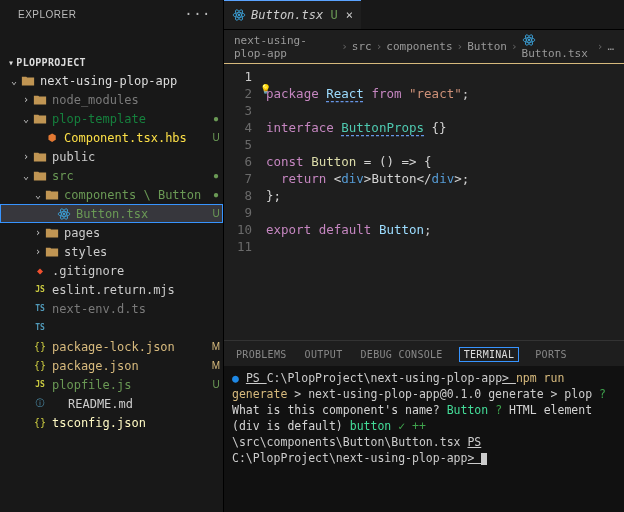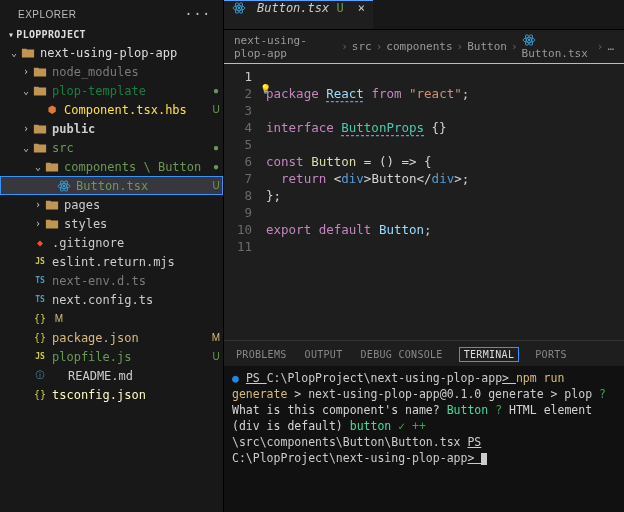"Button.tsx U" .tab { align-items: flex-start -> center; gap: 11px -> 5px }
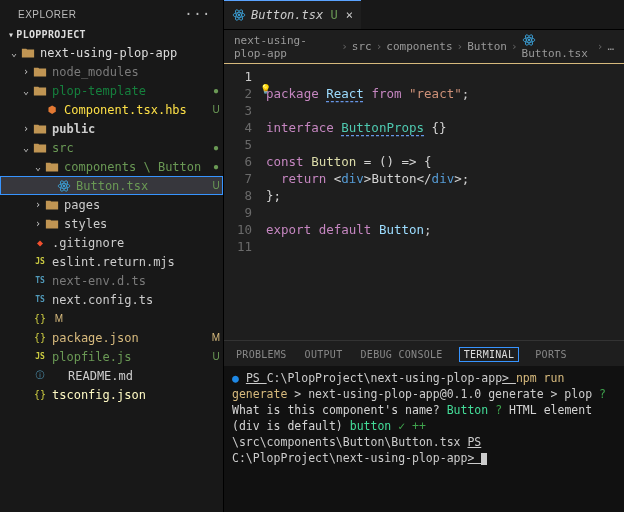"▾ PLOPPROJECT" .sb-section { margin-top: none -> 28px }
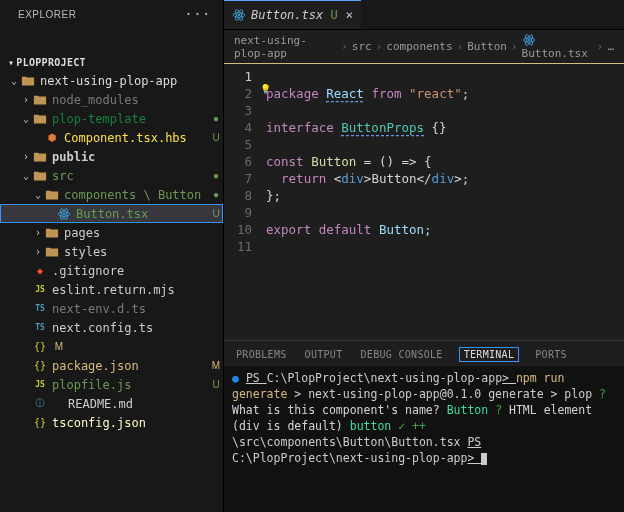"public" span.tree-label { font-weight: bold -> none }
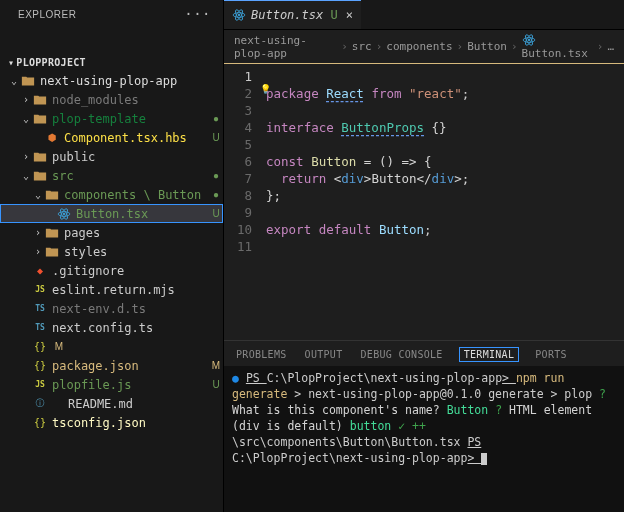"next.config.ts" span.tree-label { html: <span>next.config.ts</span> -> none }
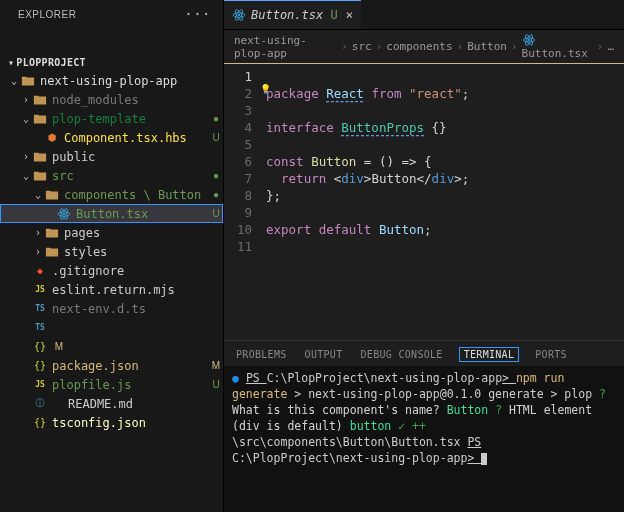"package-lock.json" span.tree-label { html: none -> <span>package-lock.json</span> }
